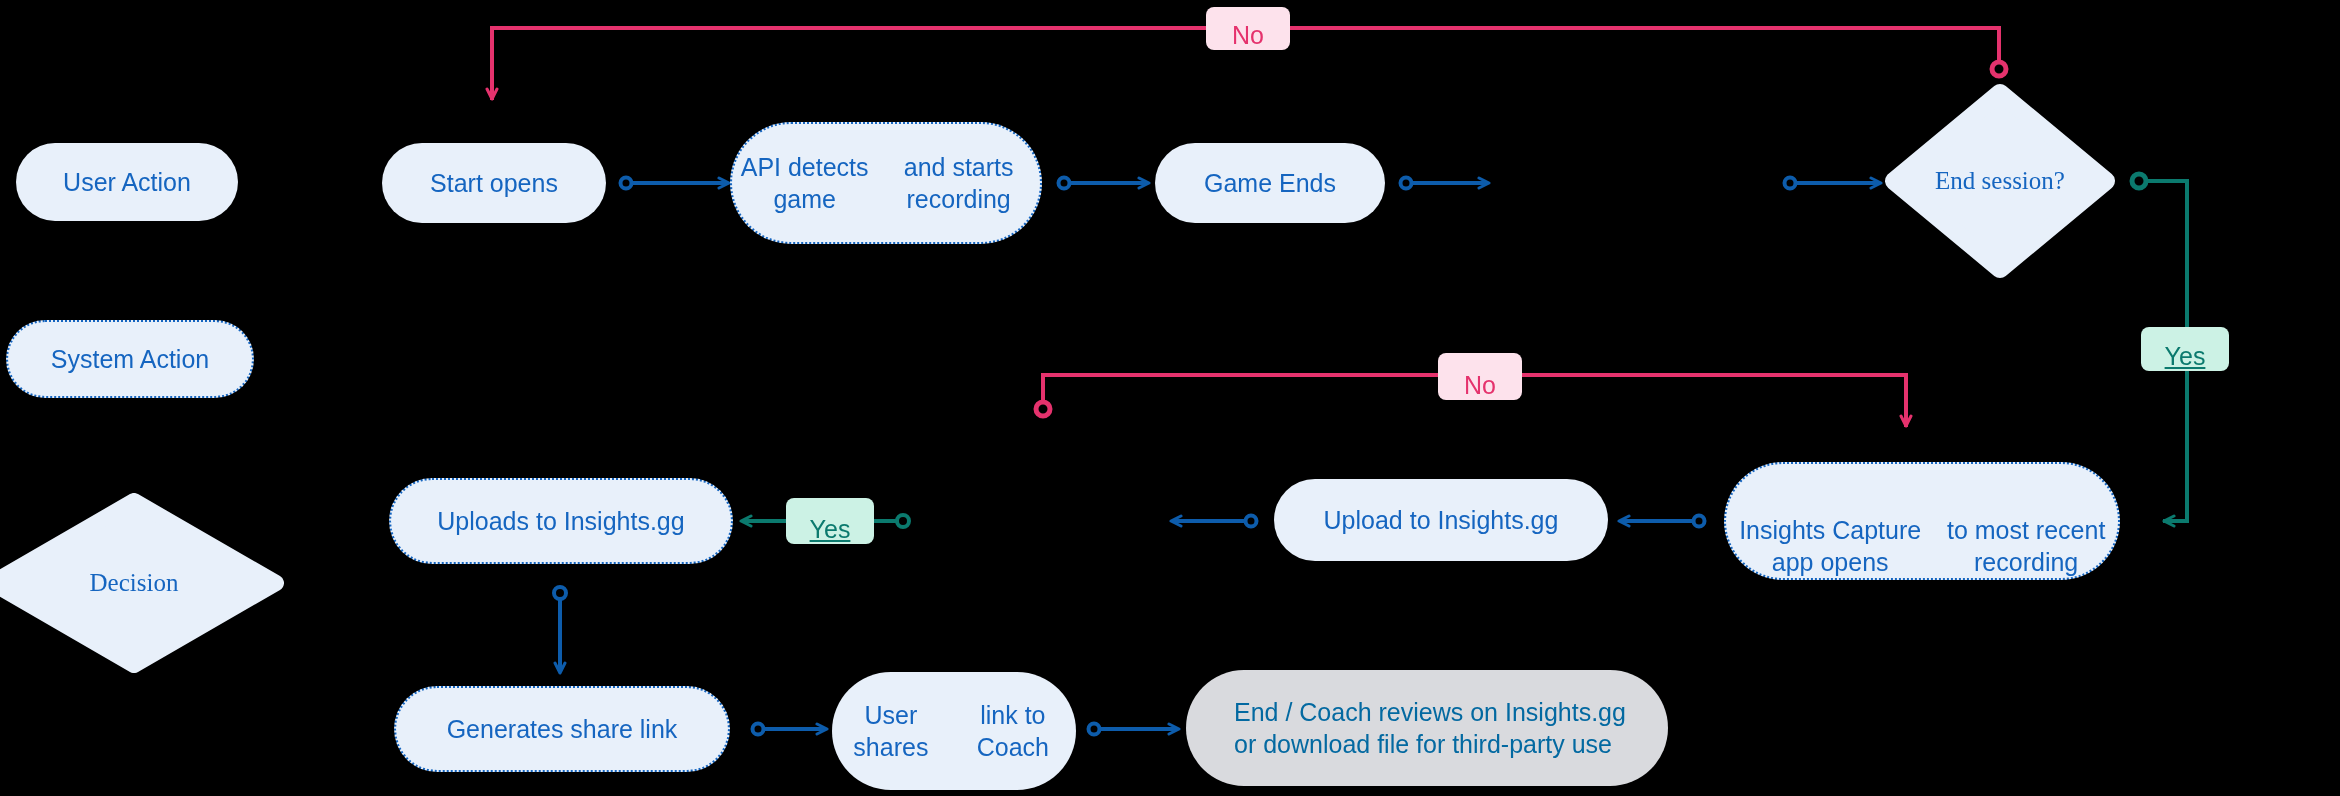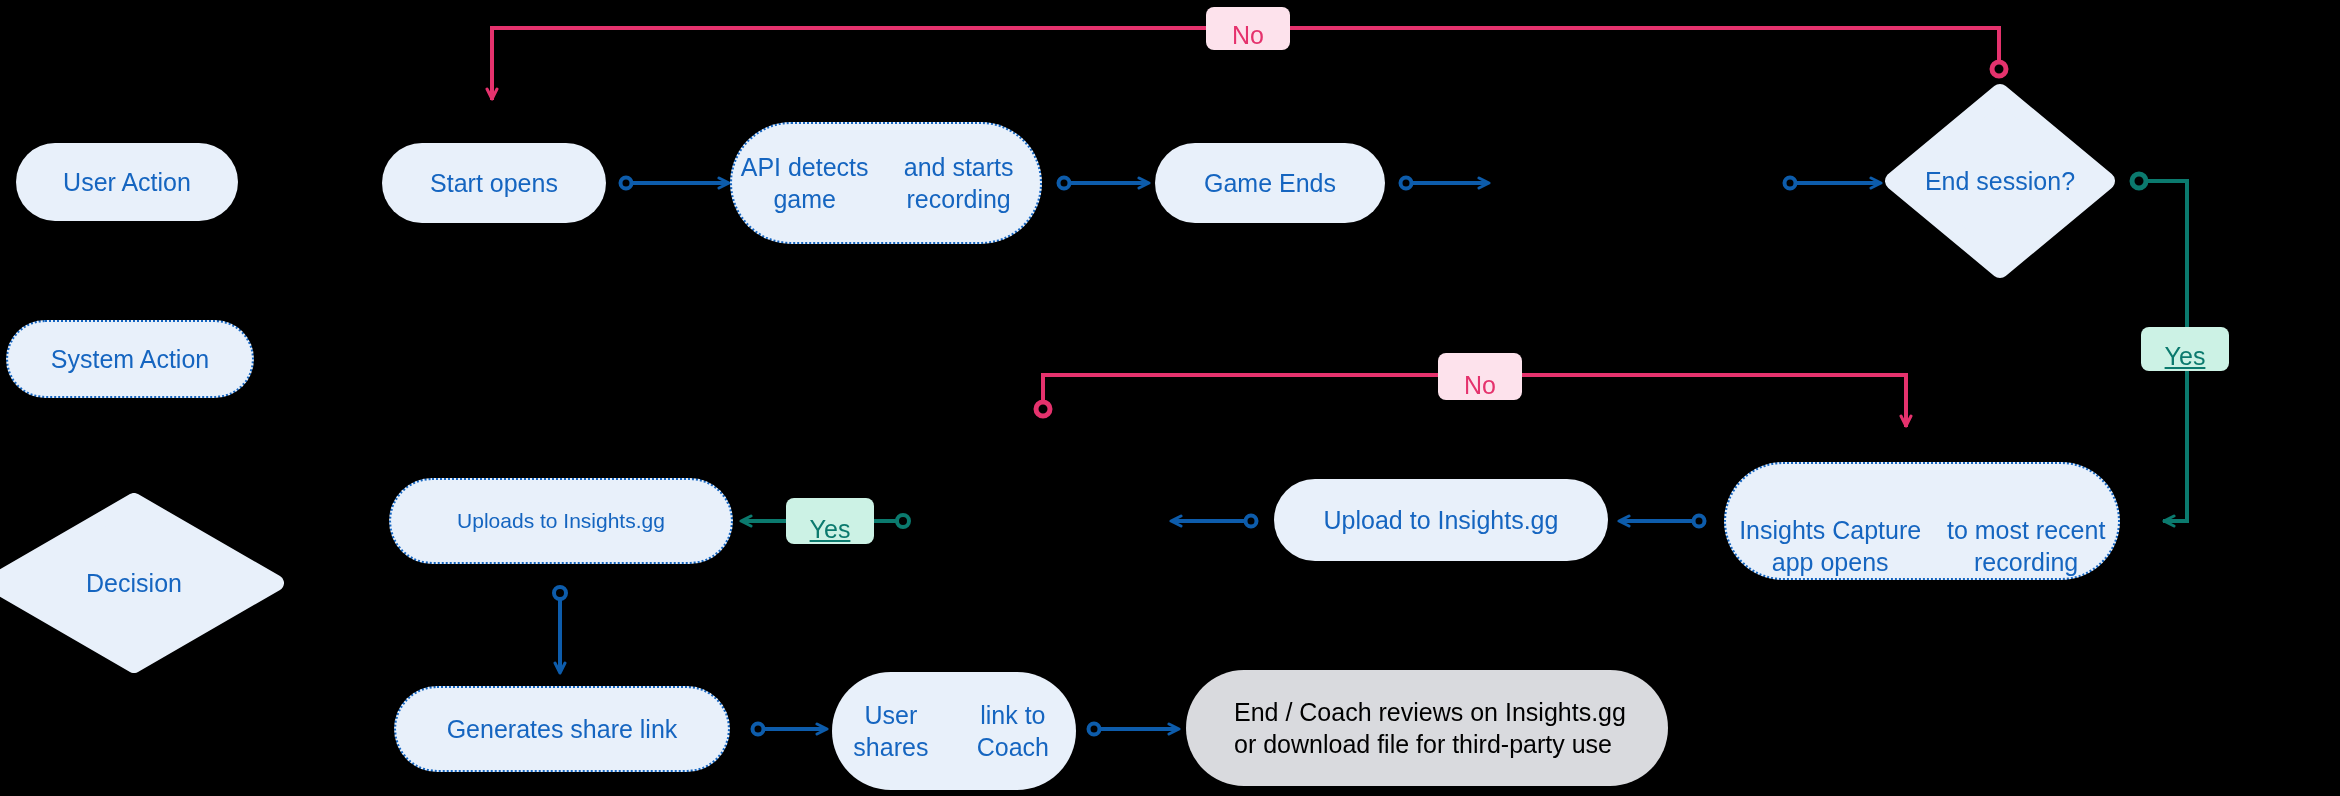"End session?" .diamond-label { font-family: none -> Liberation Serif, serif }
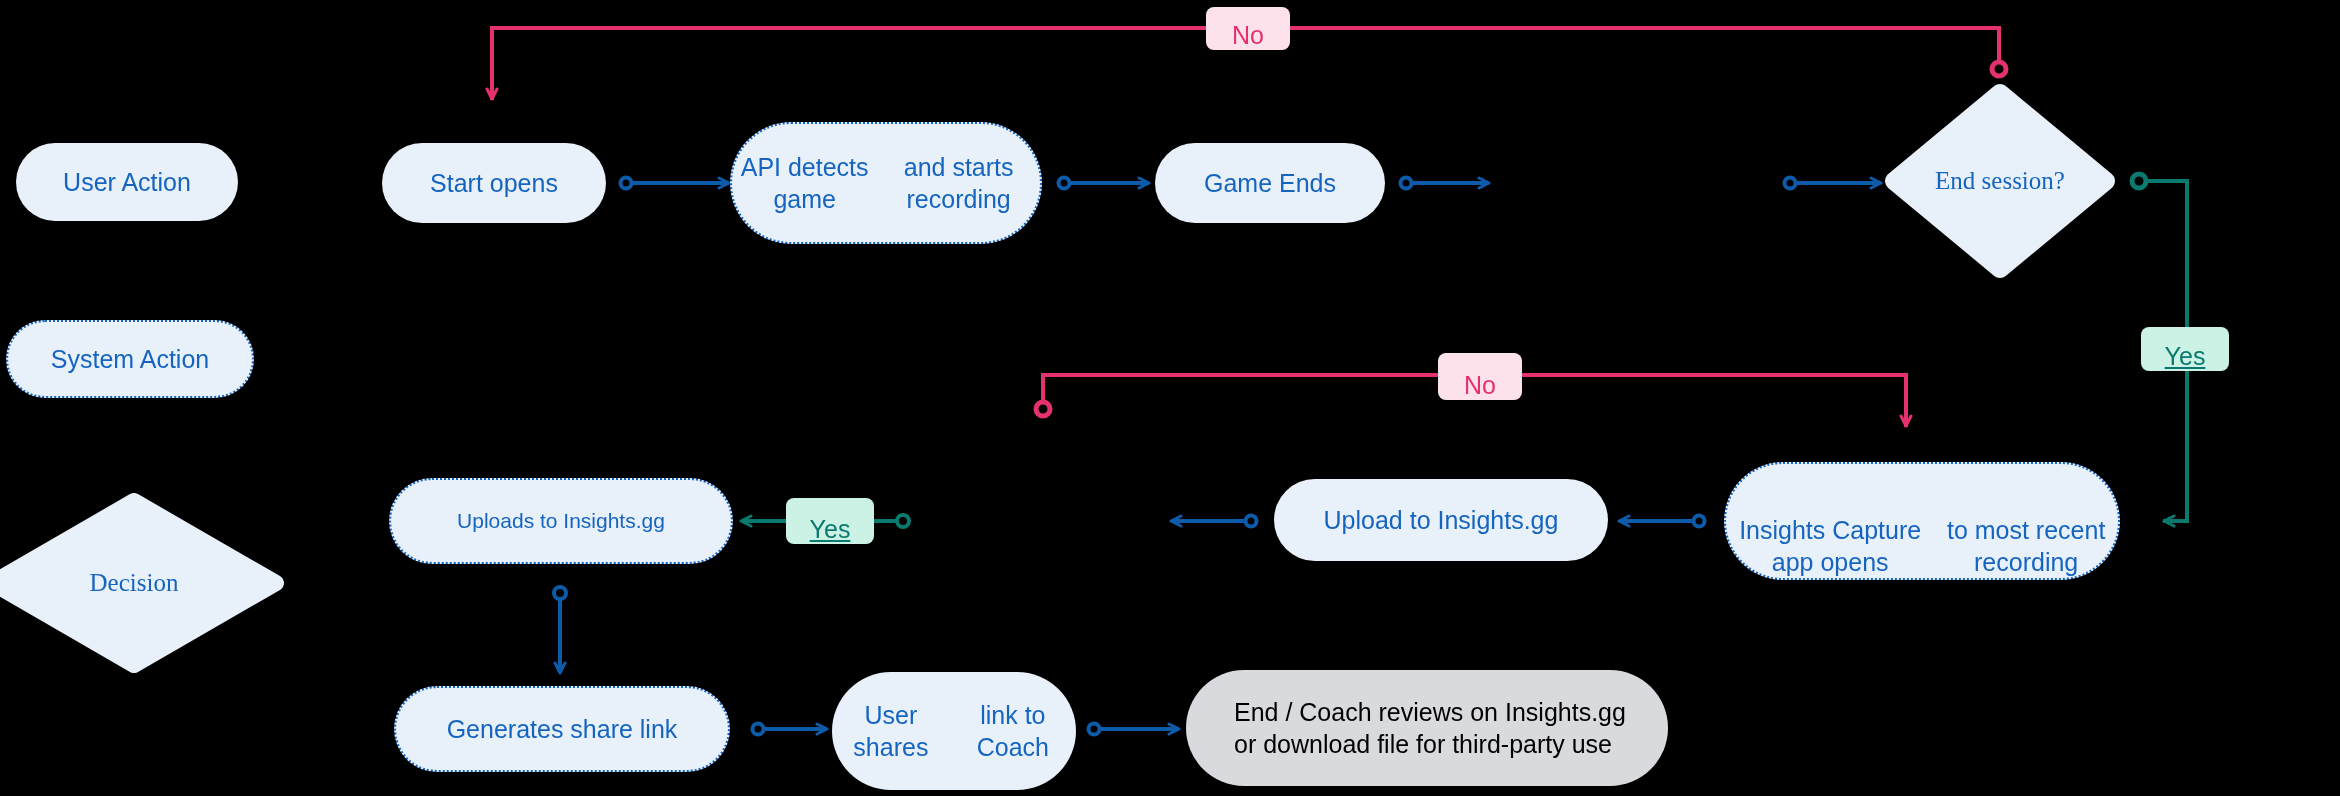"Uploads to Insights.gg" div.node { font-size: 21px -> 25px }
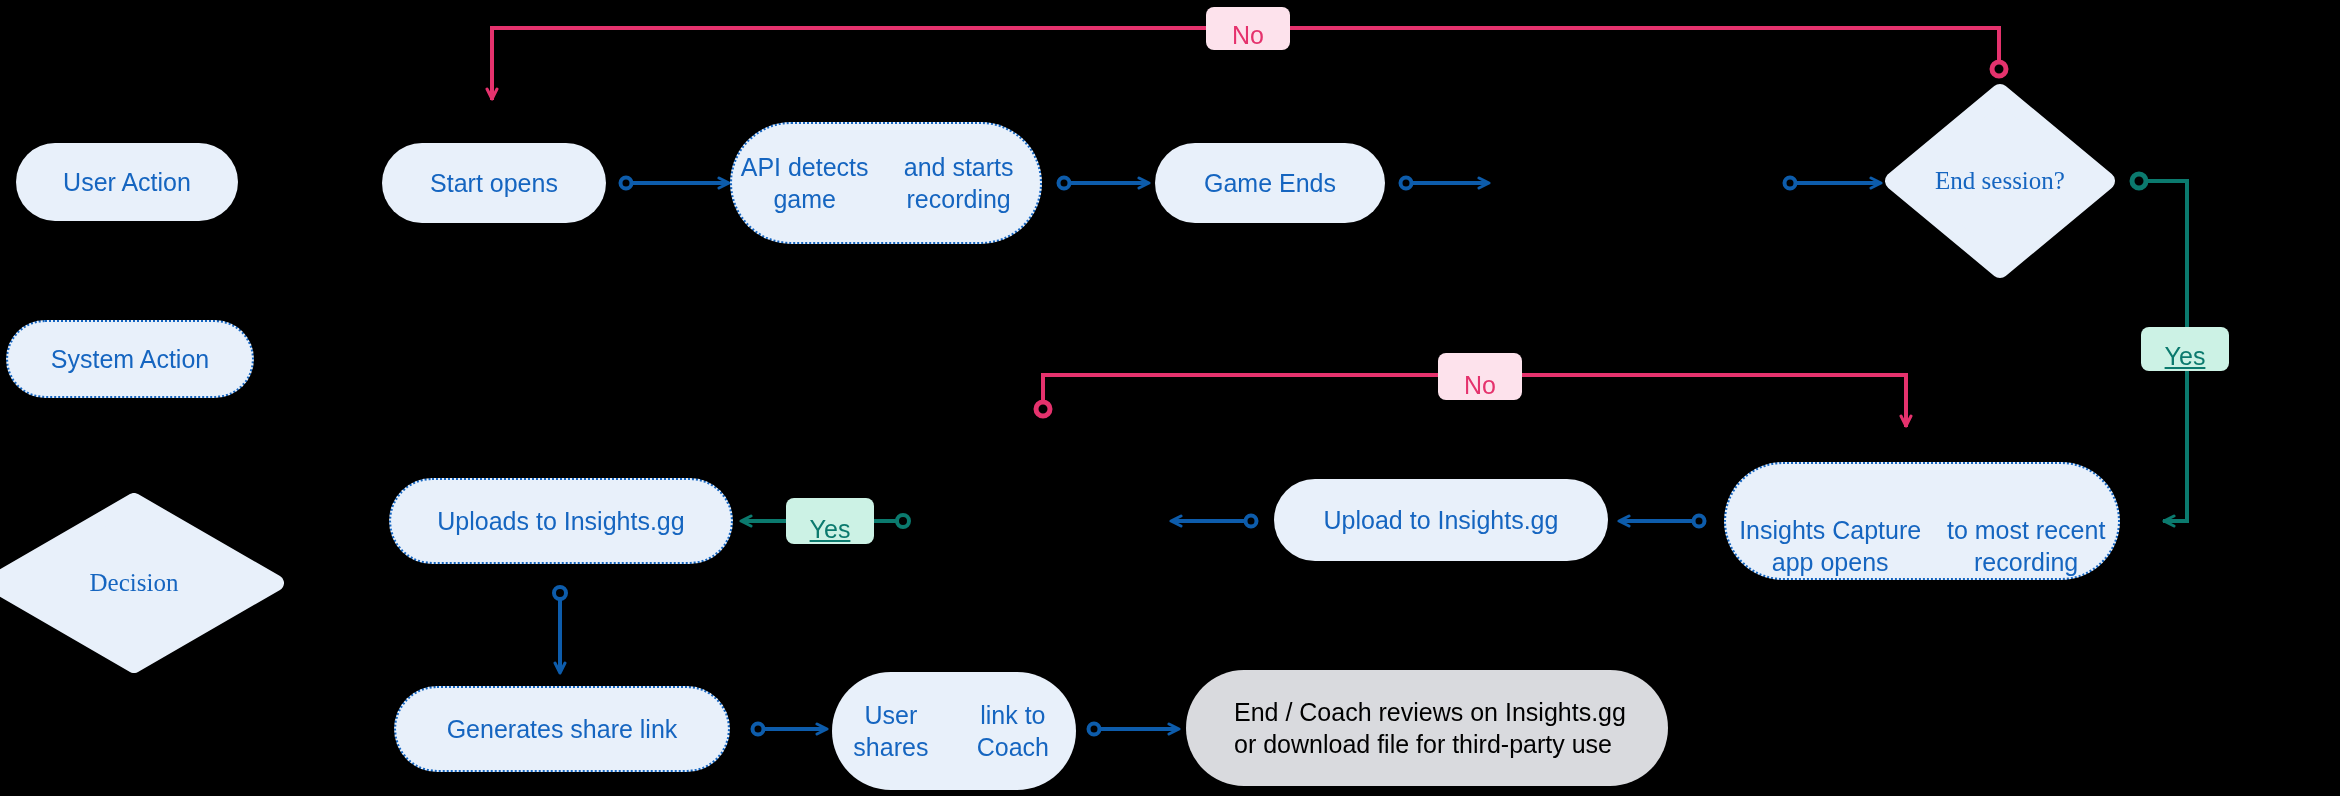"End / Coach reviews on" .node.pill-gray { color: #000000 -> #0369a1 }
